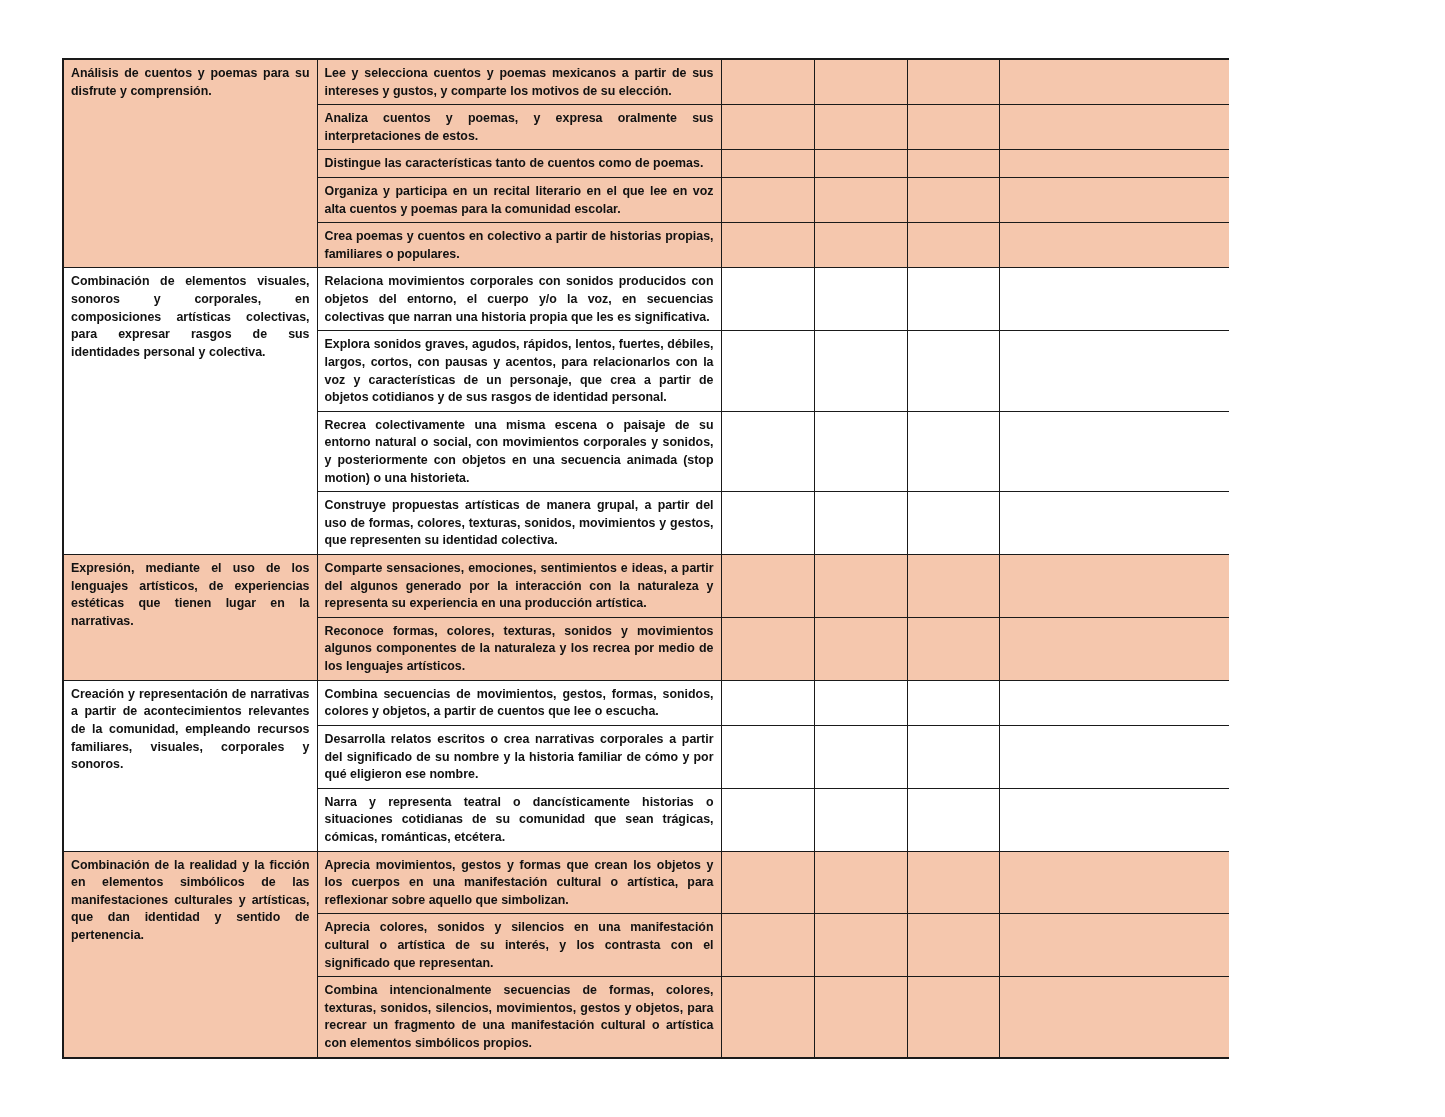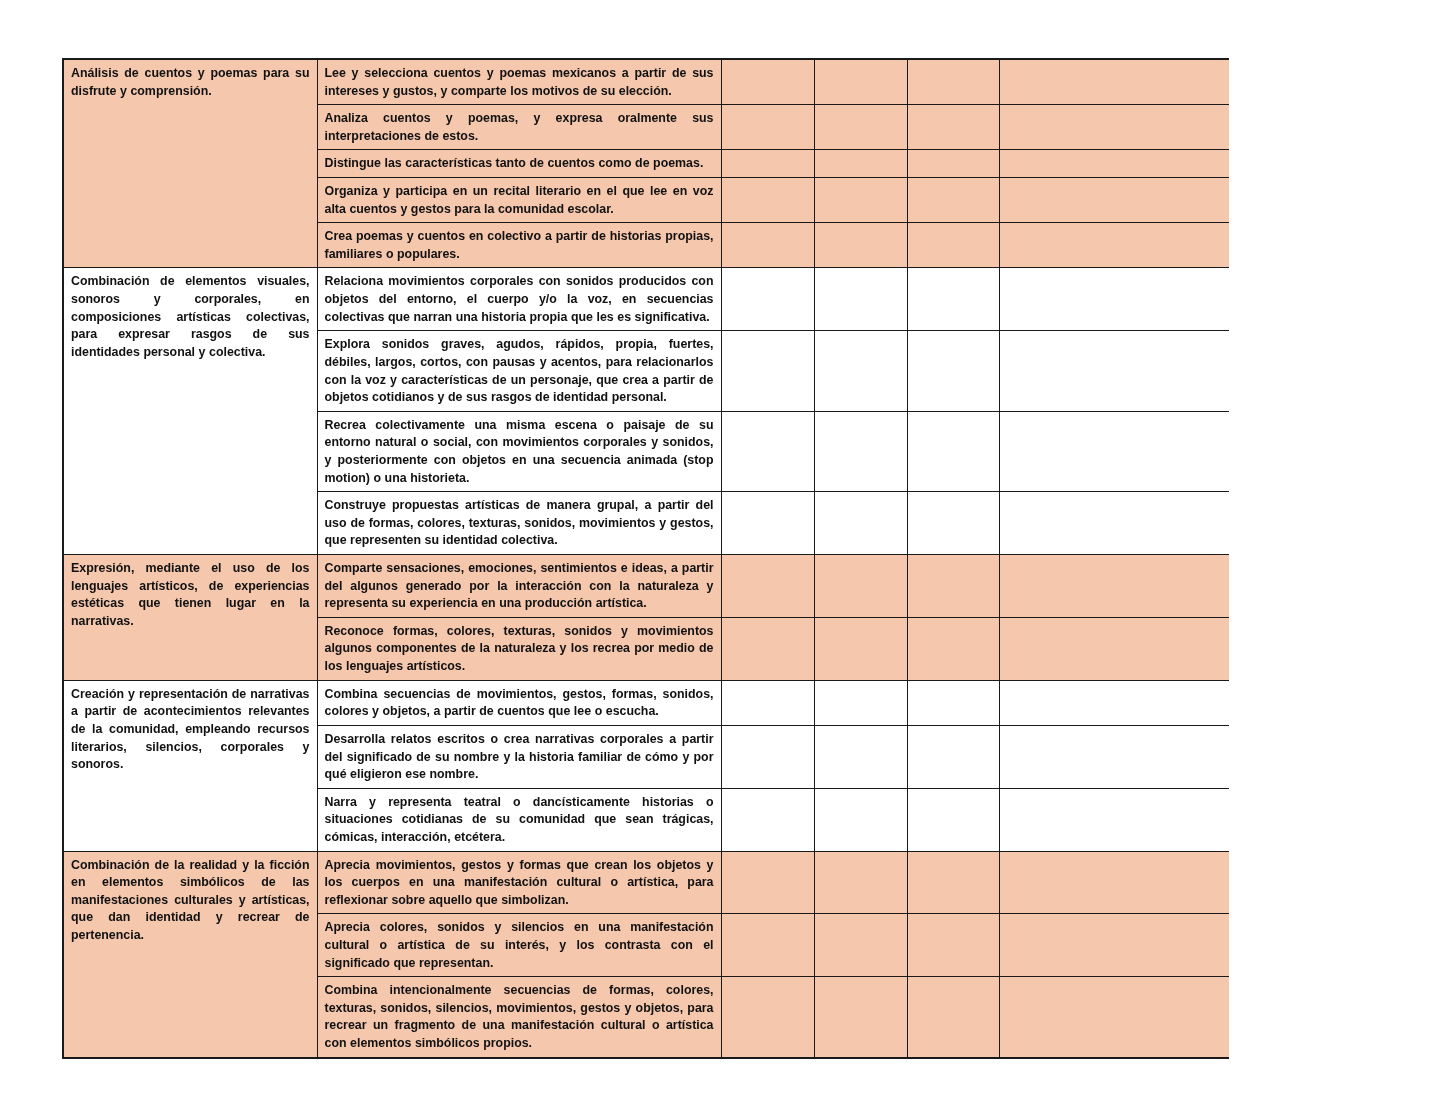"Organiza y participa en un" td.desc-cell { text: gestos -> poemas }
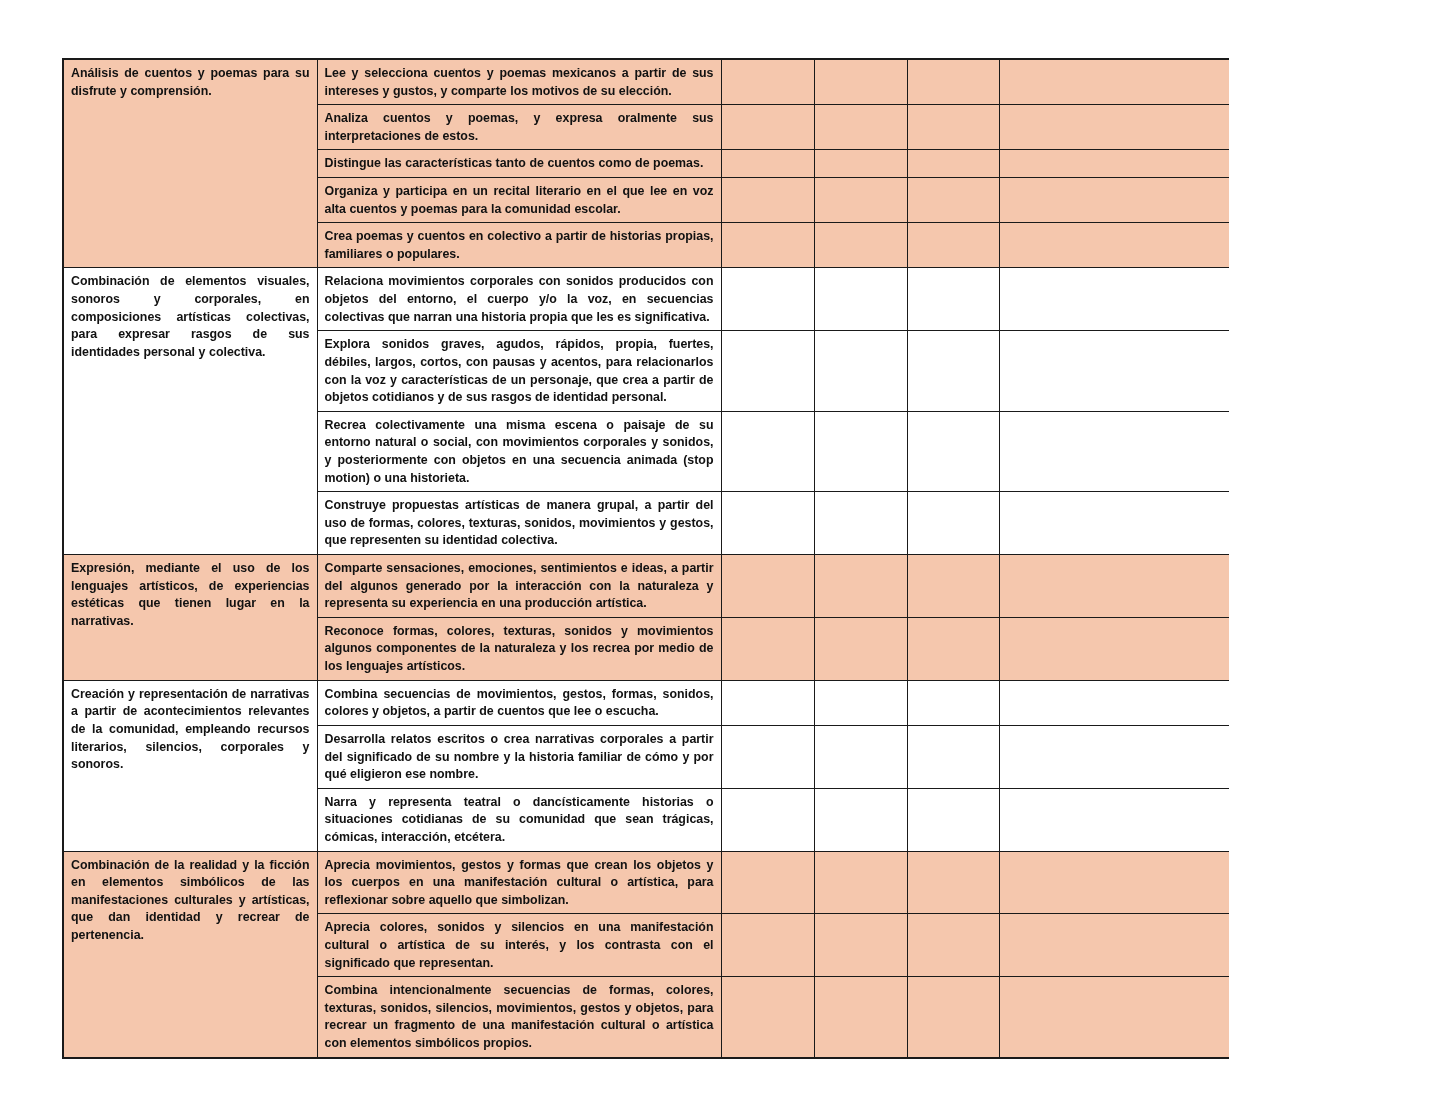"Explora sonidos graves, agudos, rápidos," td.desc-cell { text: propia -> lentos }
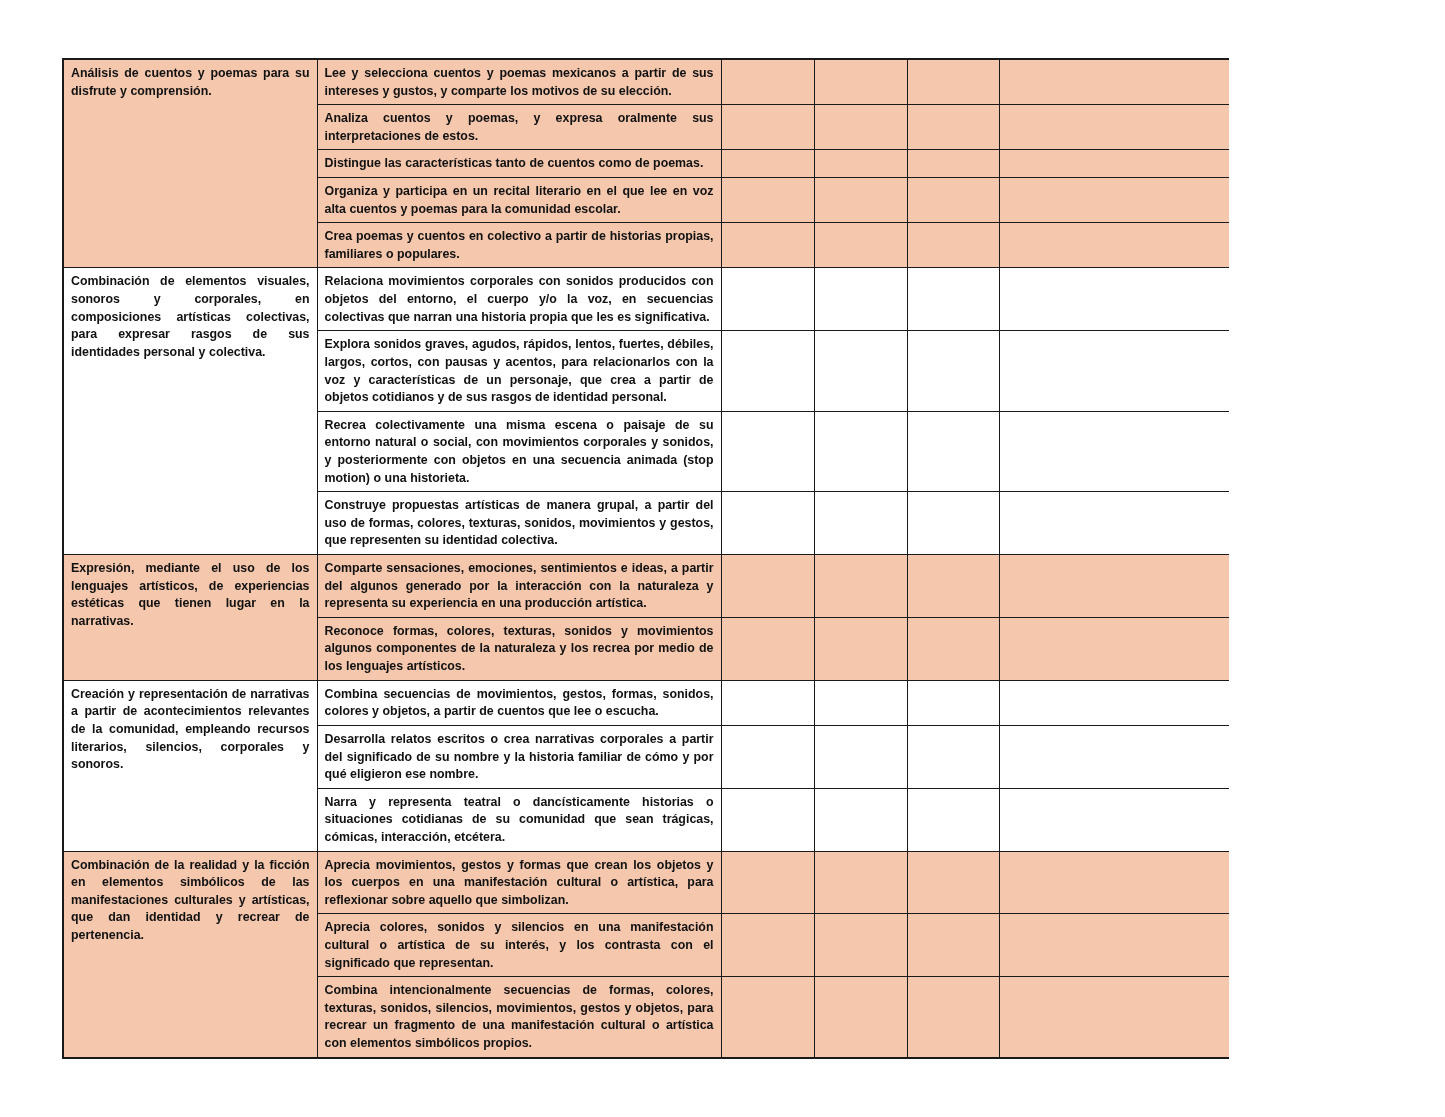"Creación y representación de narrativas" td.content-cell { text: literarios, silencios -> familiares, visuales }
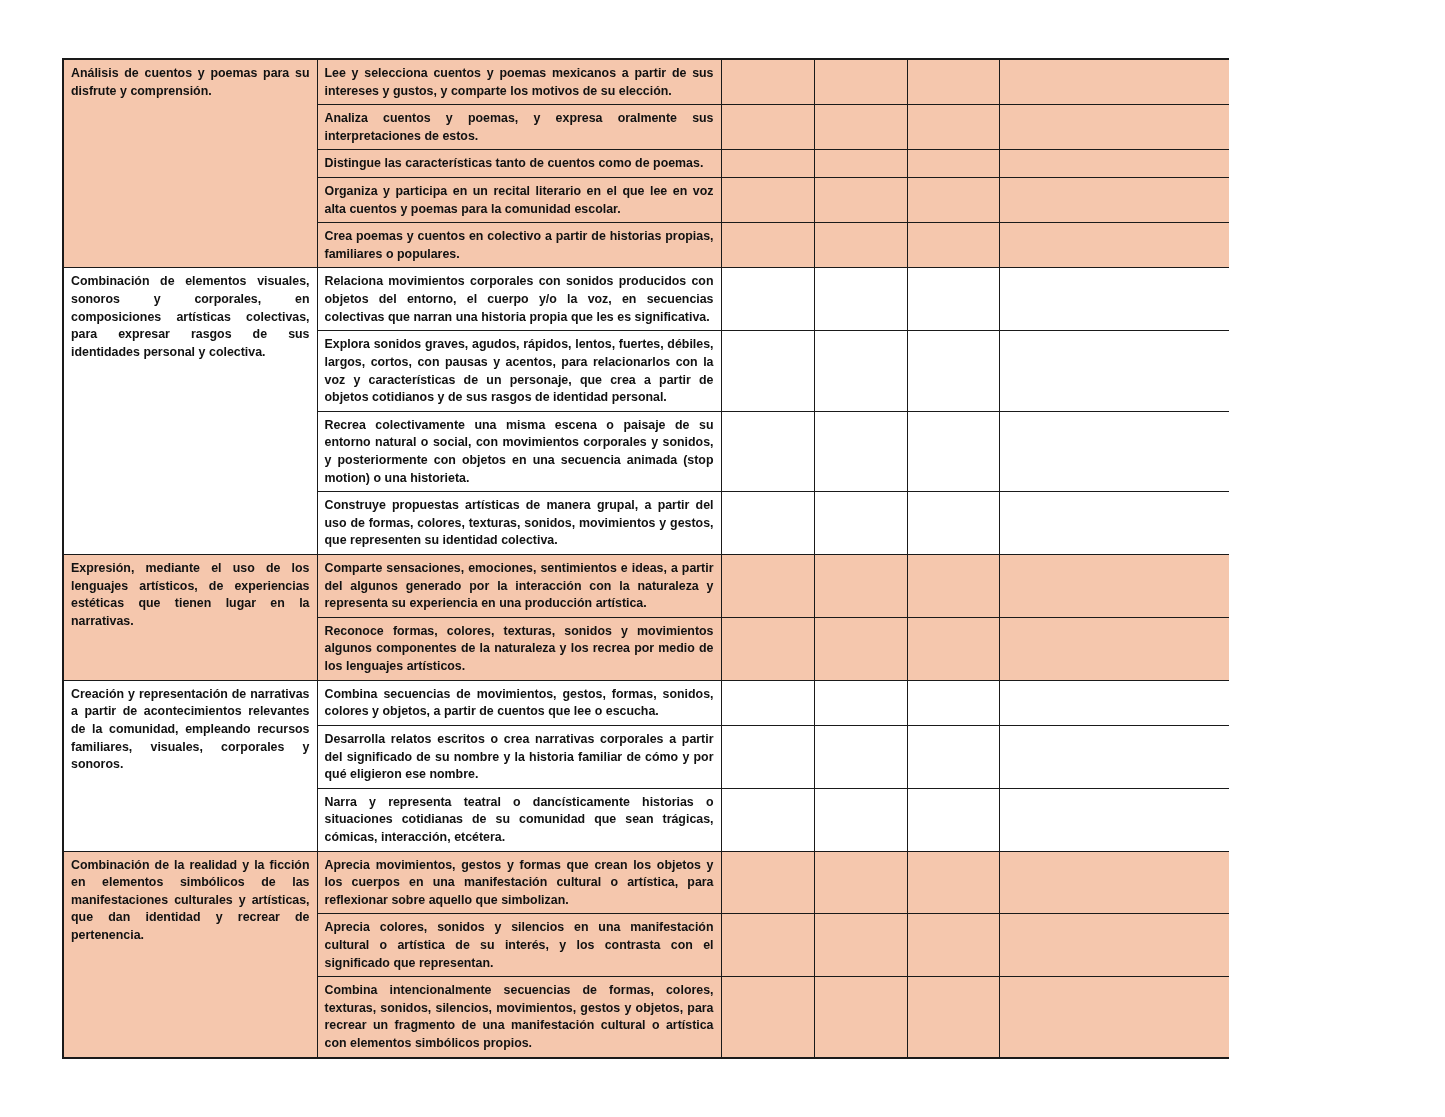"Narra y representa teatral o" td.desc-cell { text: interacción -> románticas }
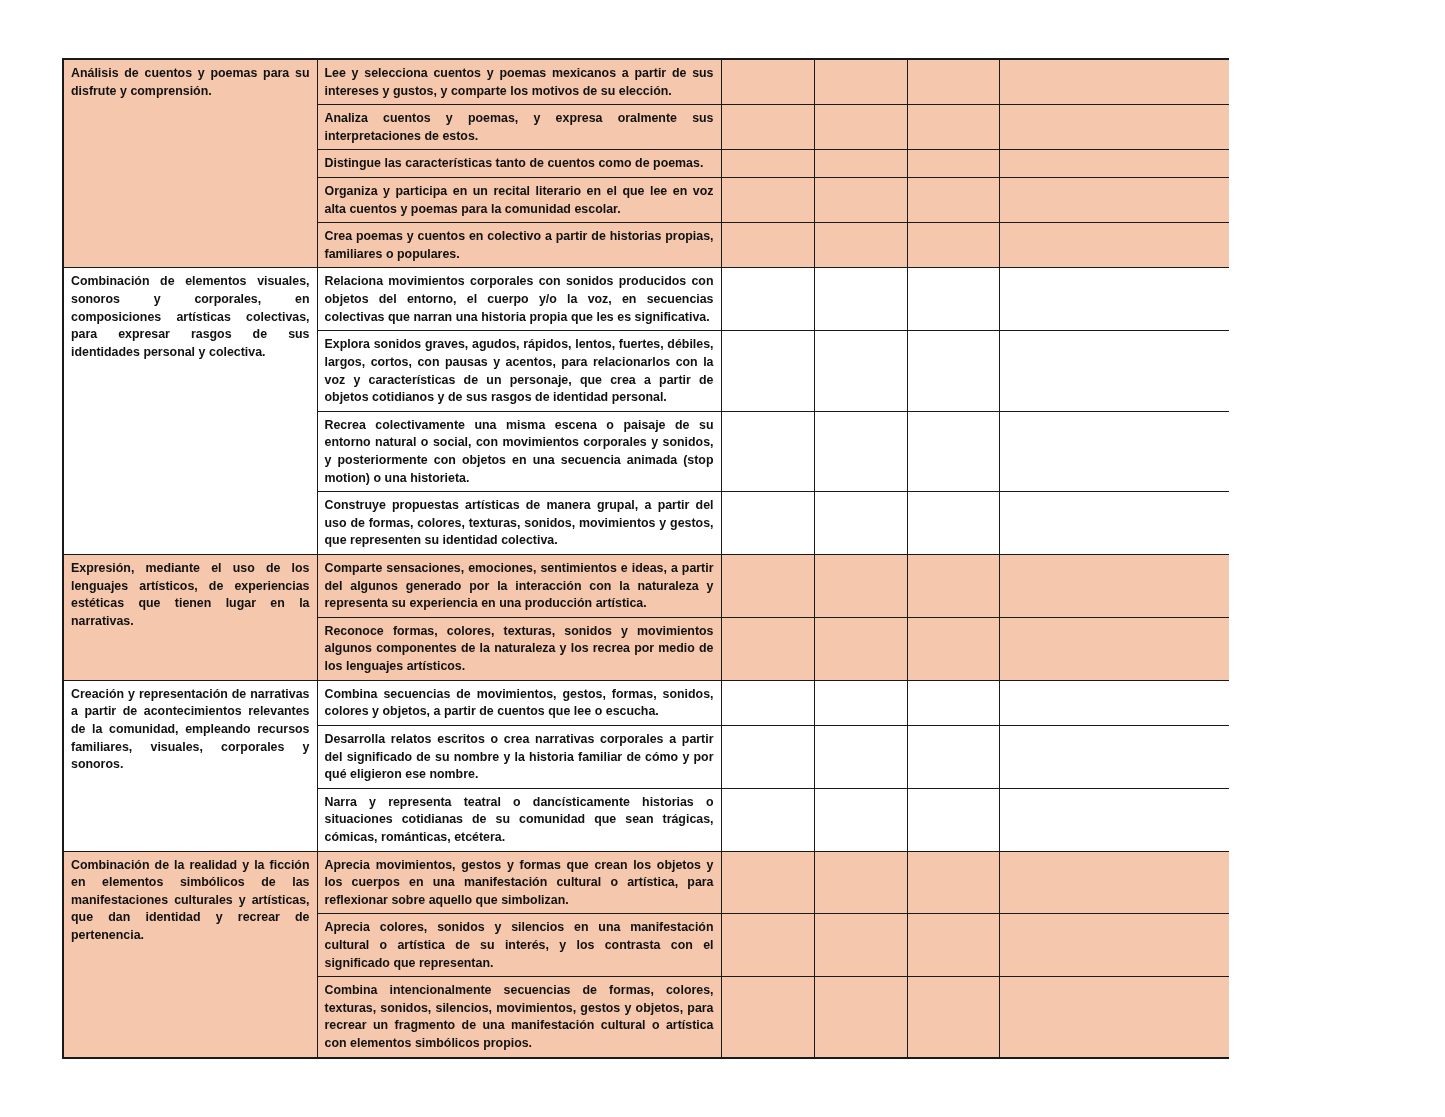"Combinación de la realidad y" td.content-cell { text: recrear -> sentido }
